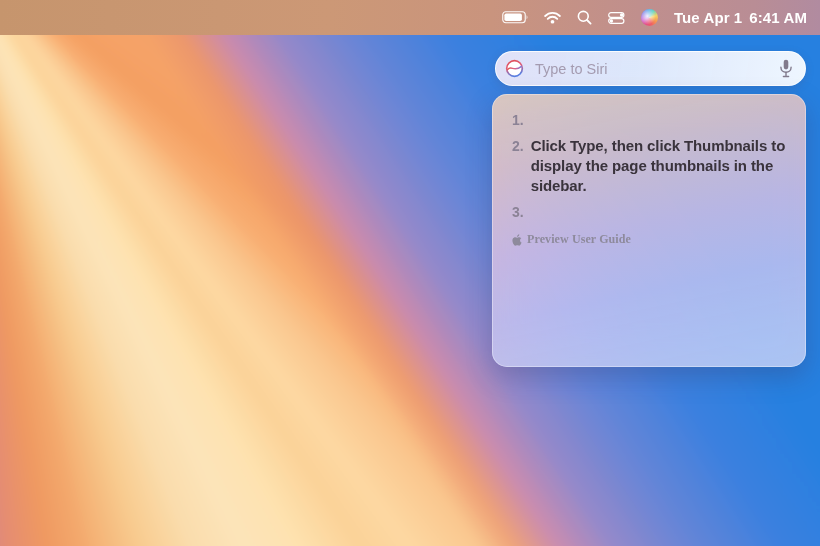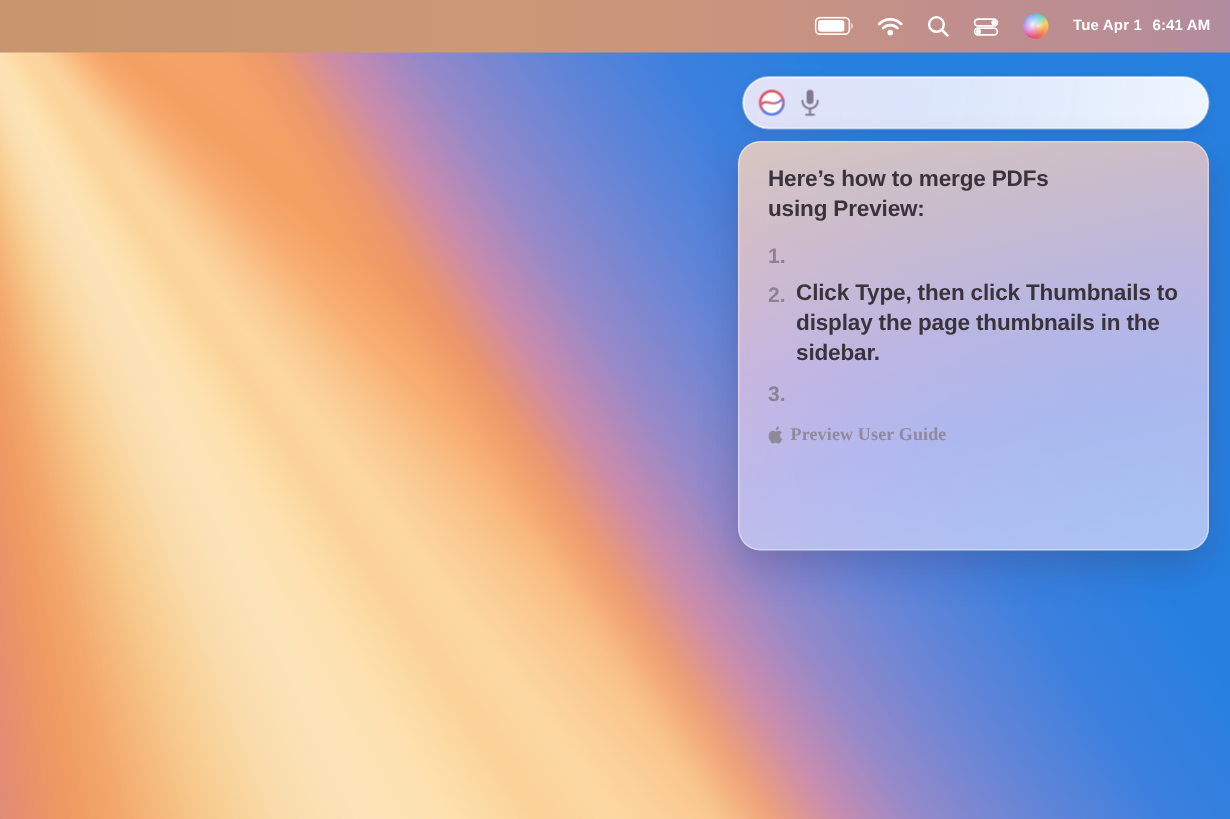"Tue Apr 1" .clock { font-size: 10px -> 15px }
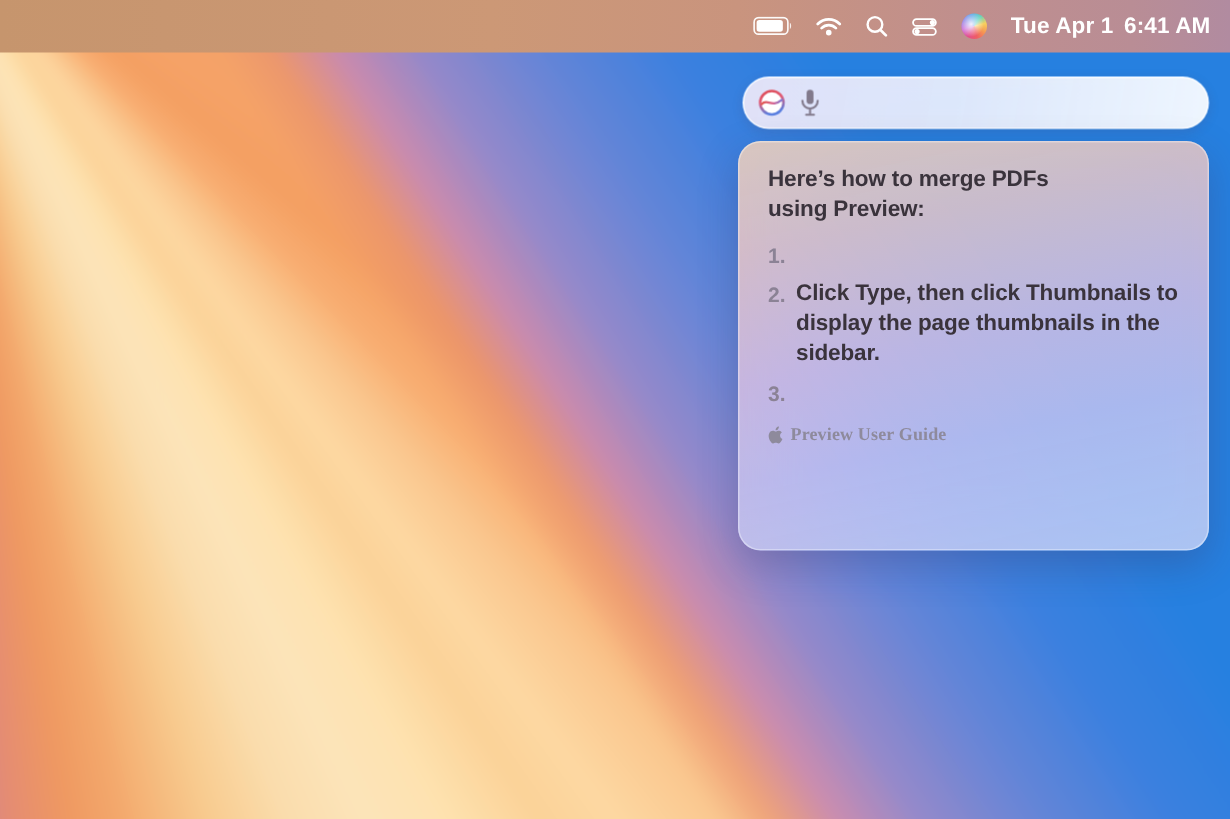"Type to Siri" input.siri-input { html: none -> <input> }
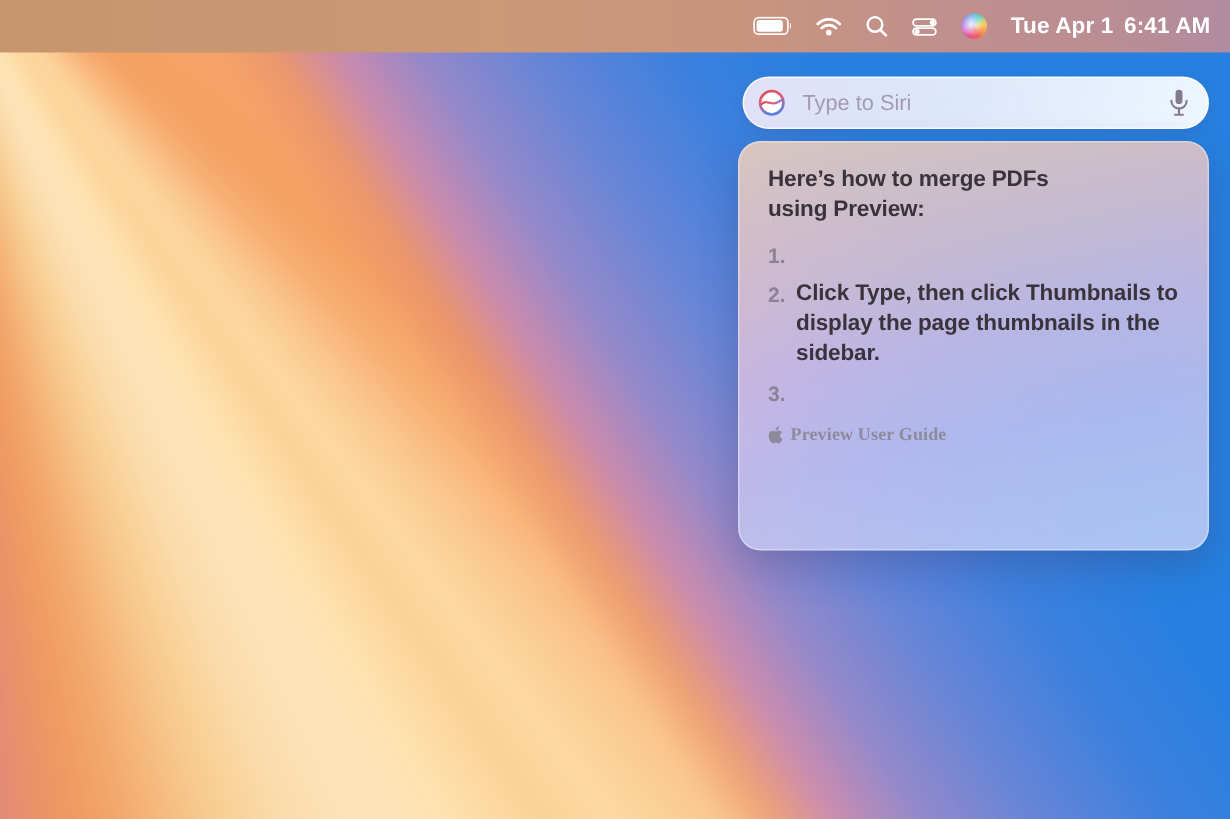"Here’s how to merge PDFs" h2.card-title { html: <h2>Here’s how to merge PDFs using Preview:</h2> -> none }
